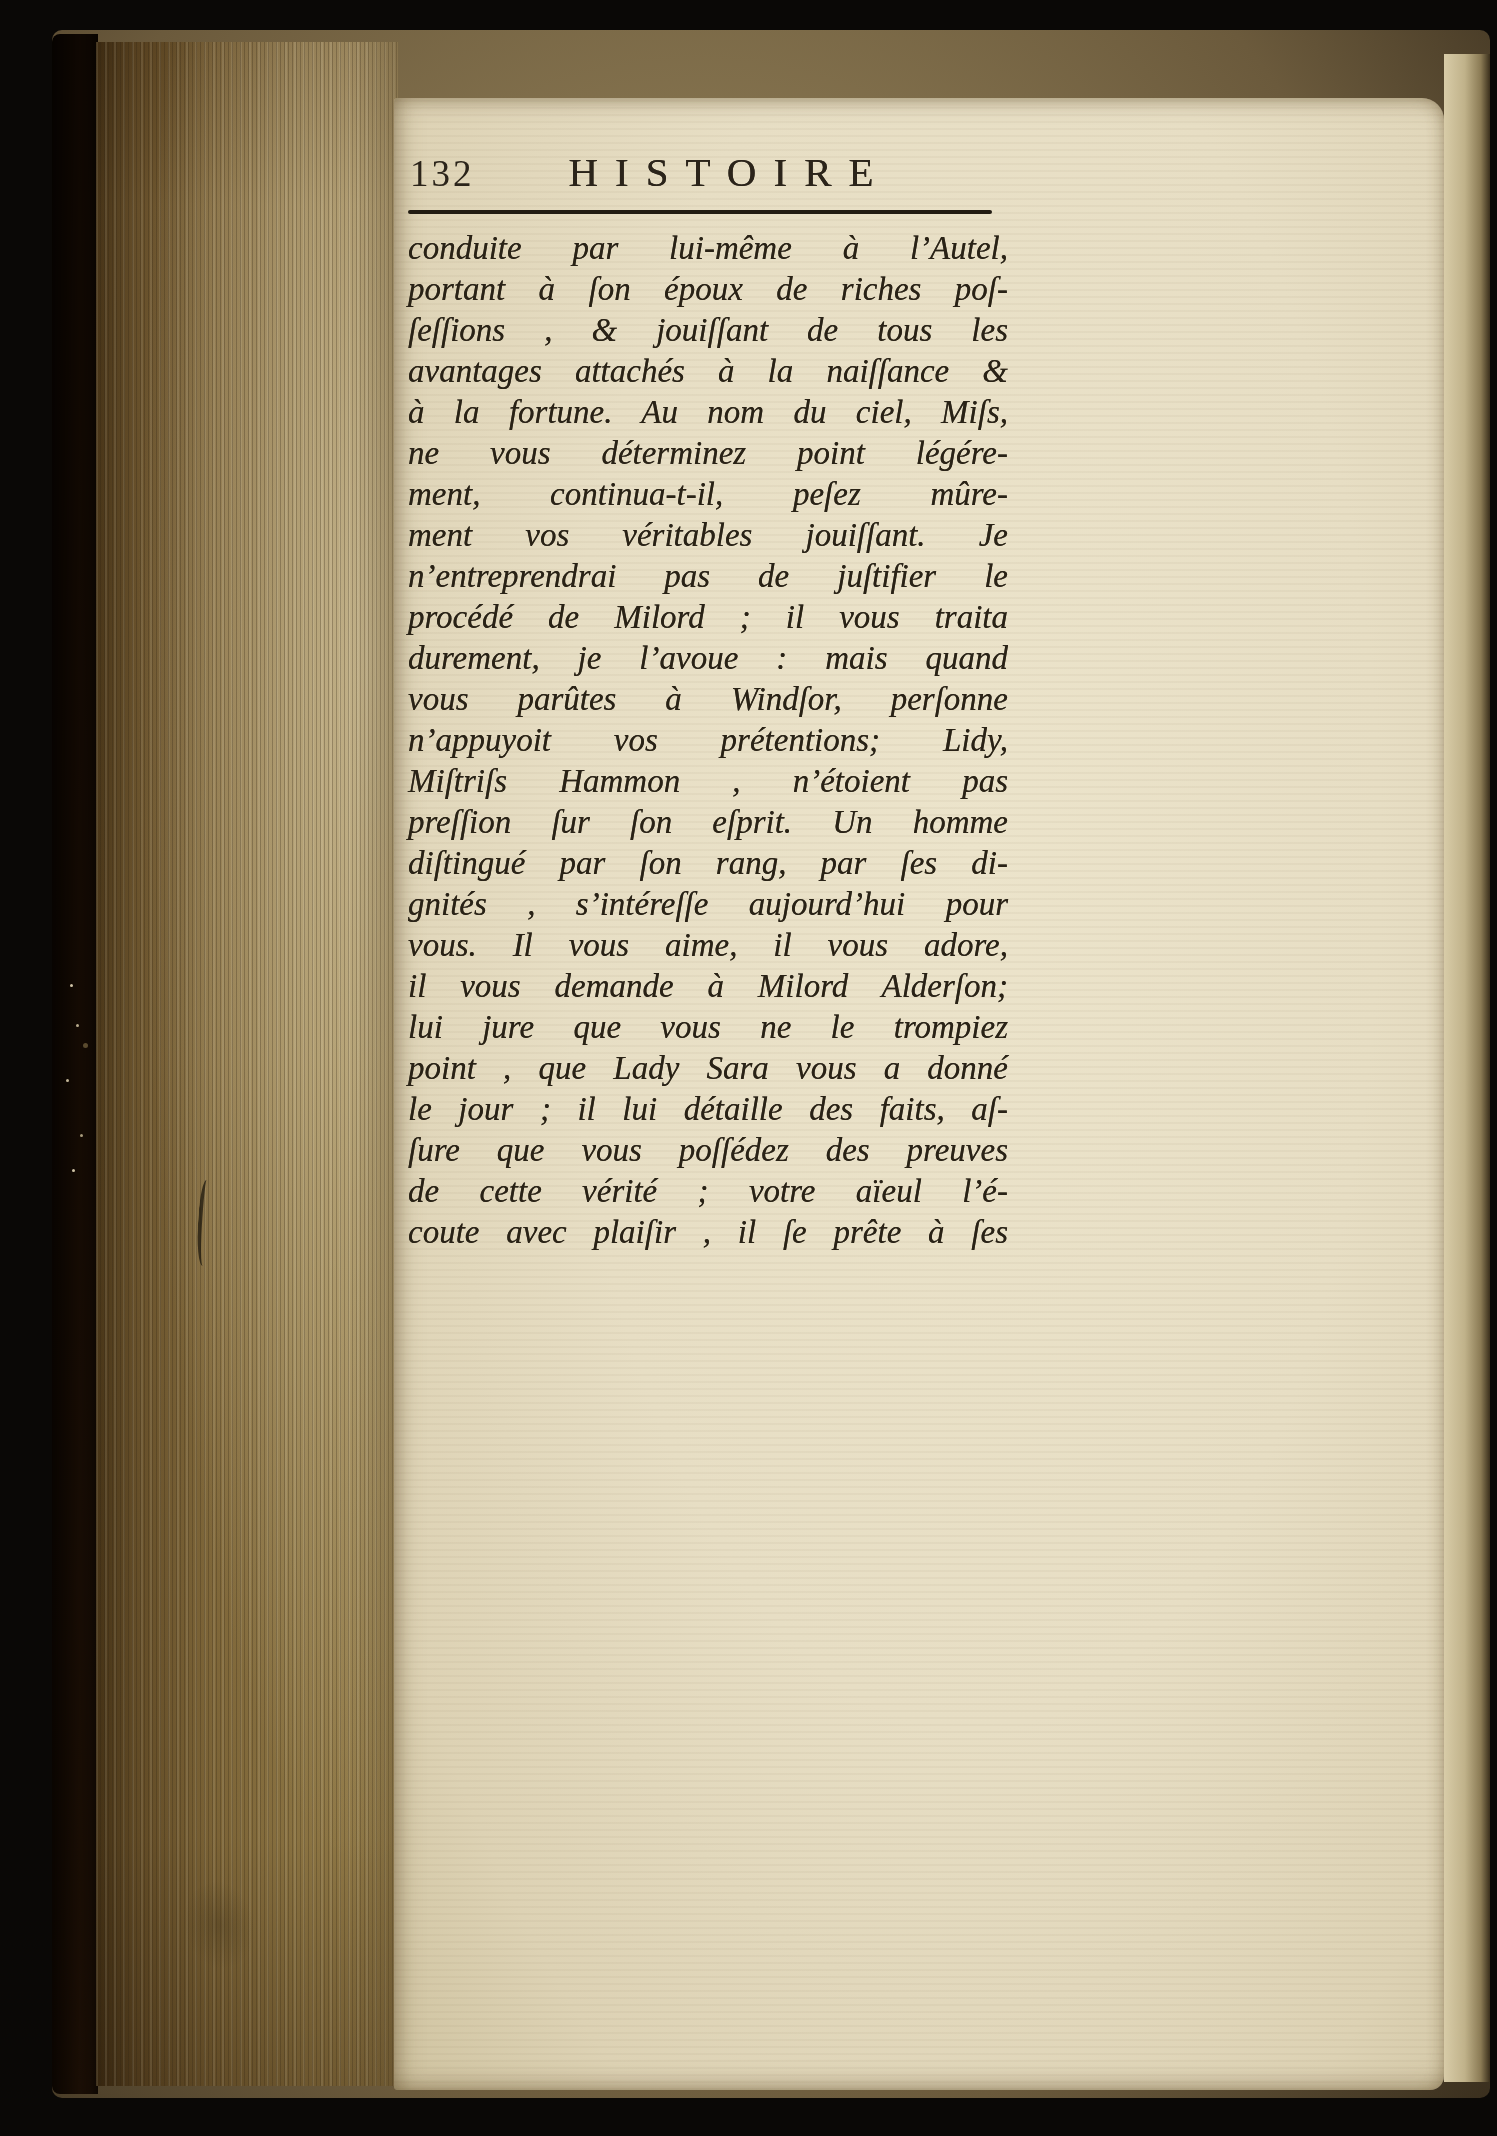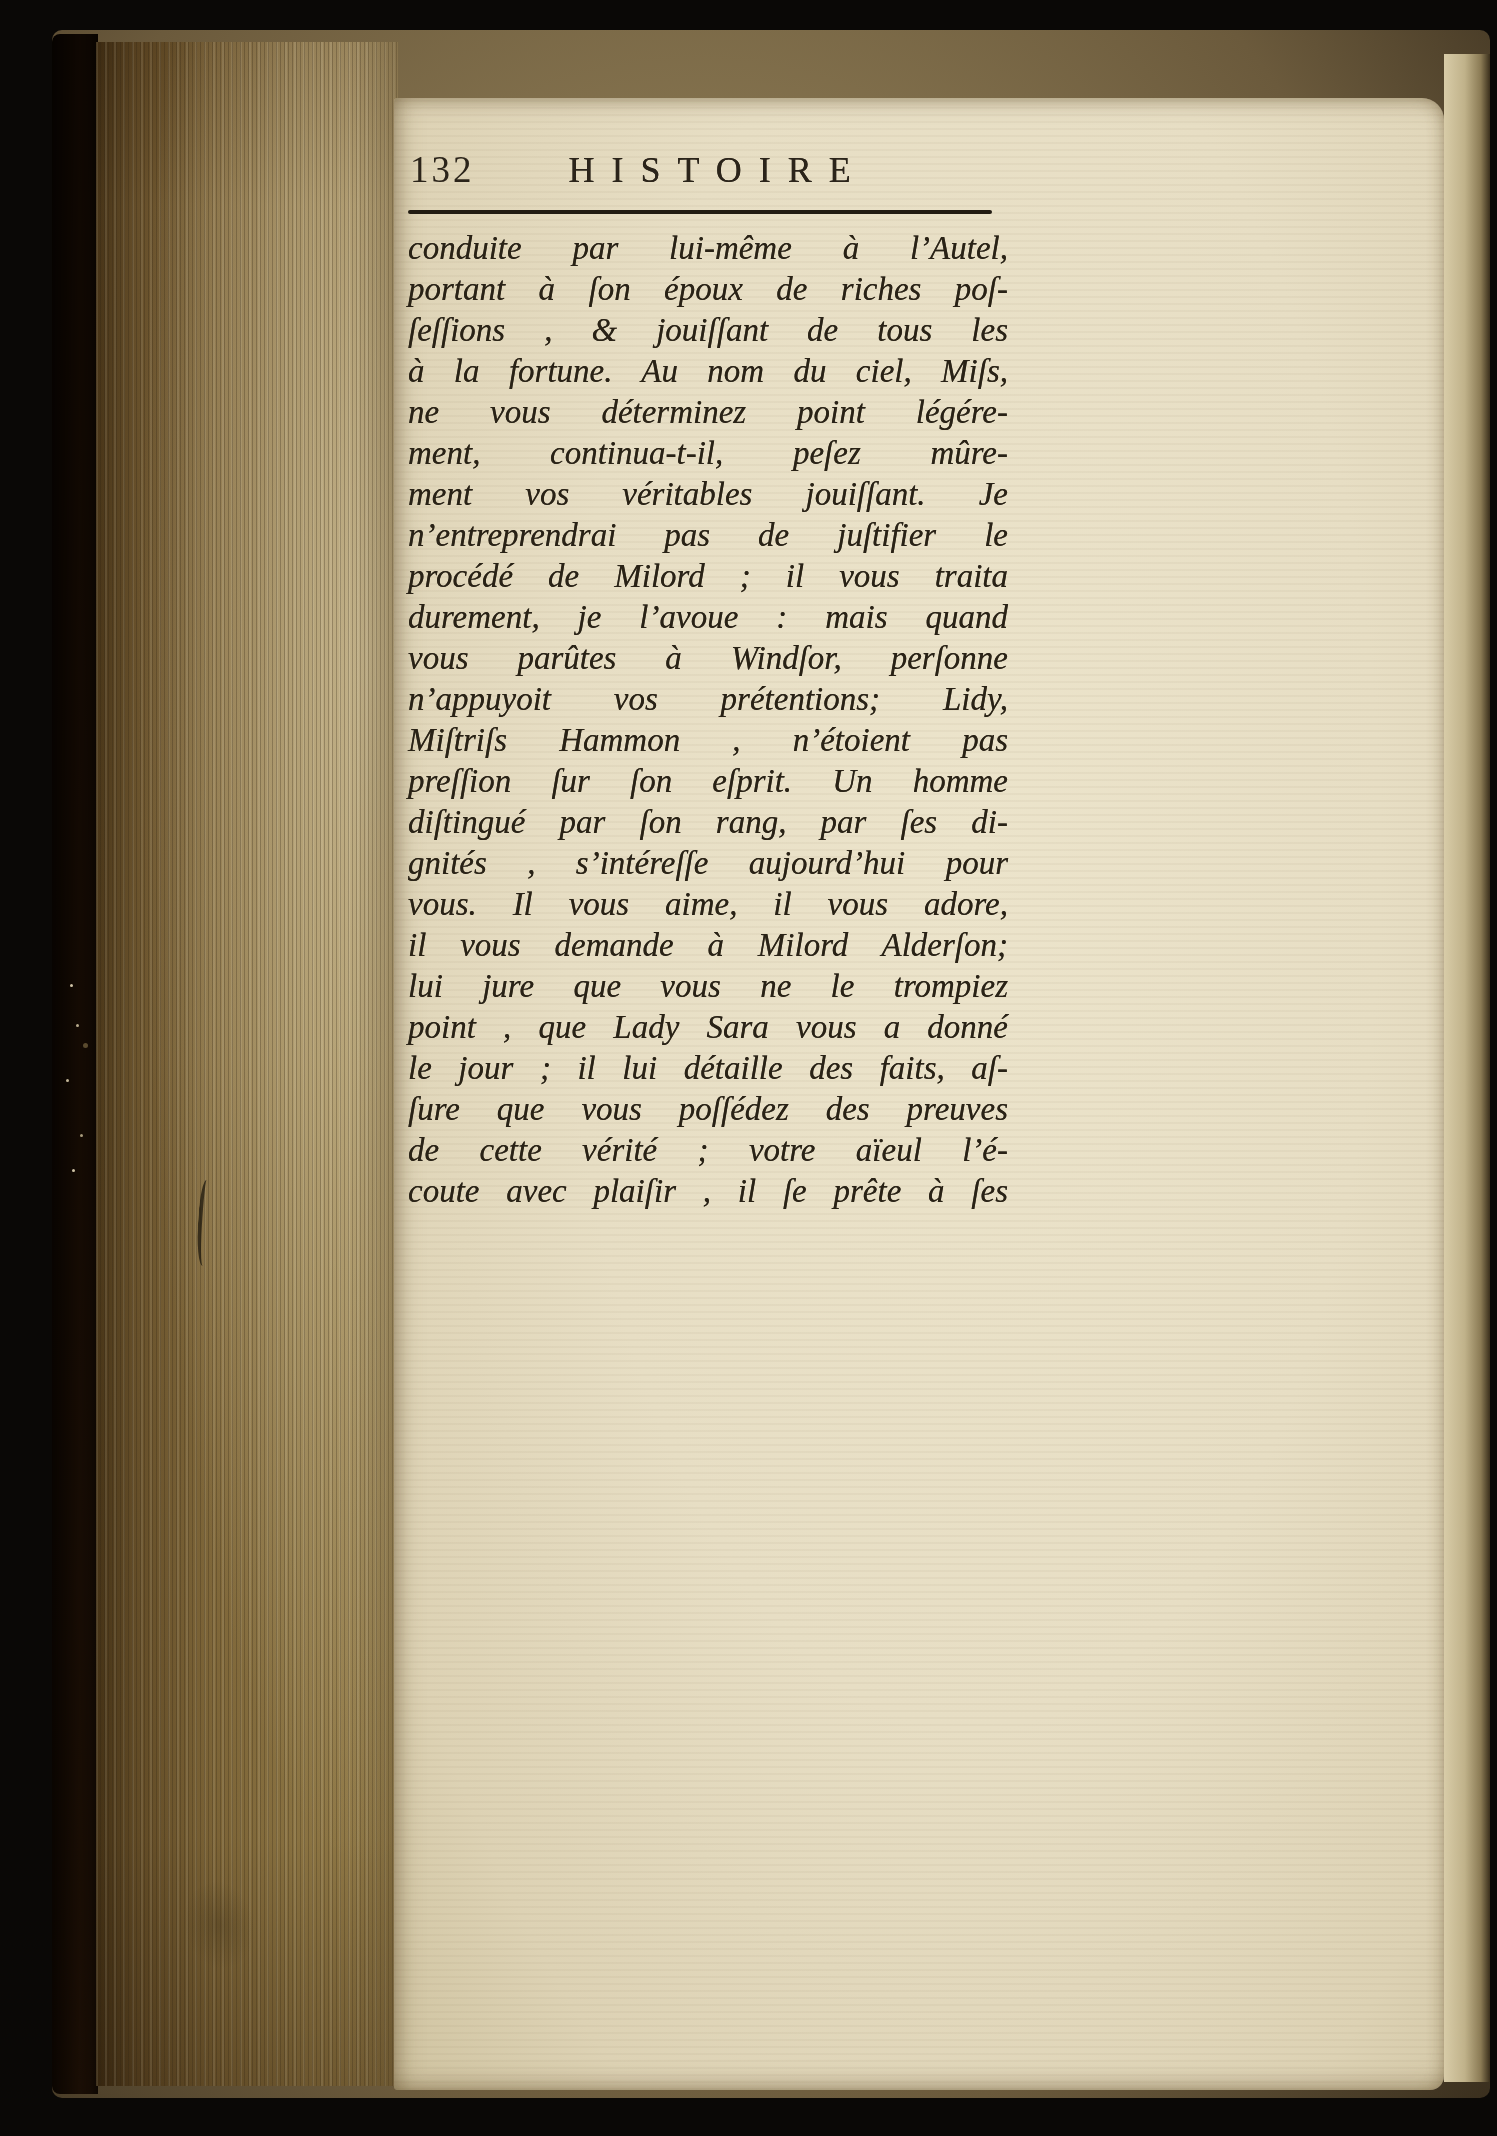"HISTOIRE" .title { font-size: 36px -> 41px }
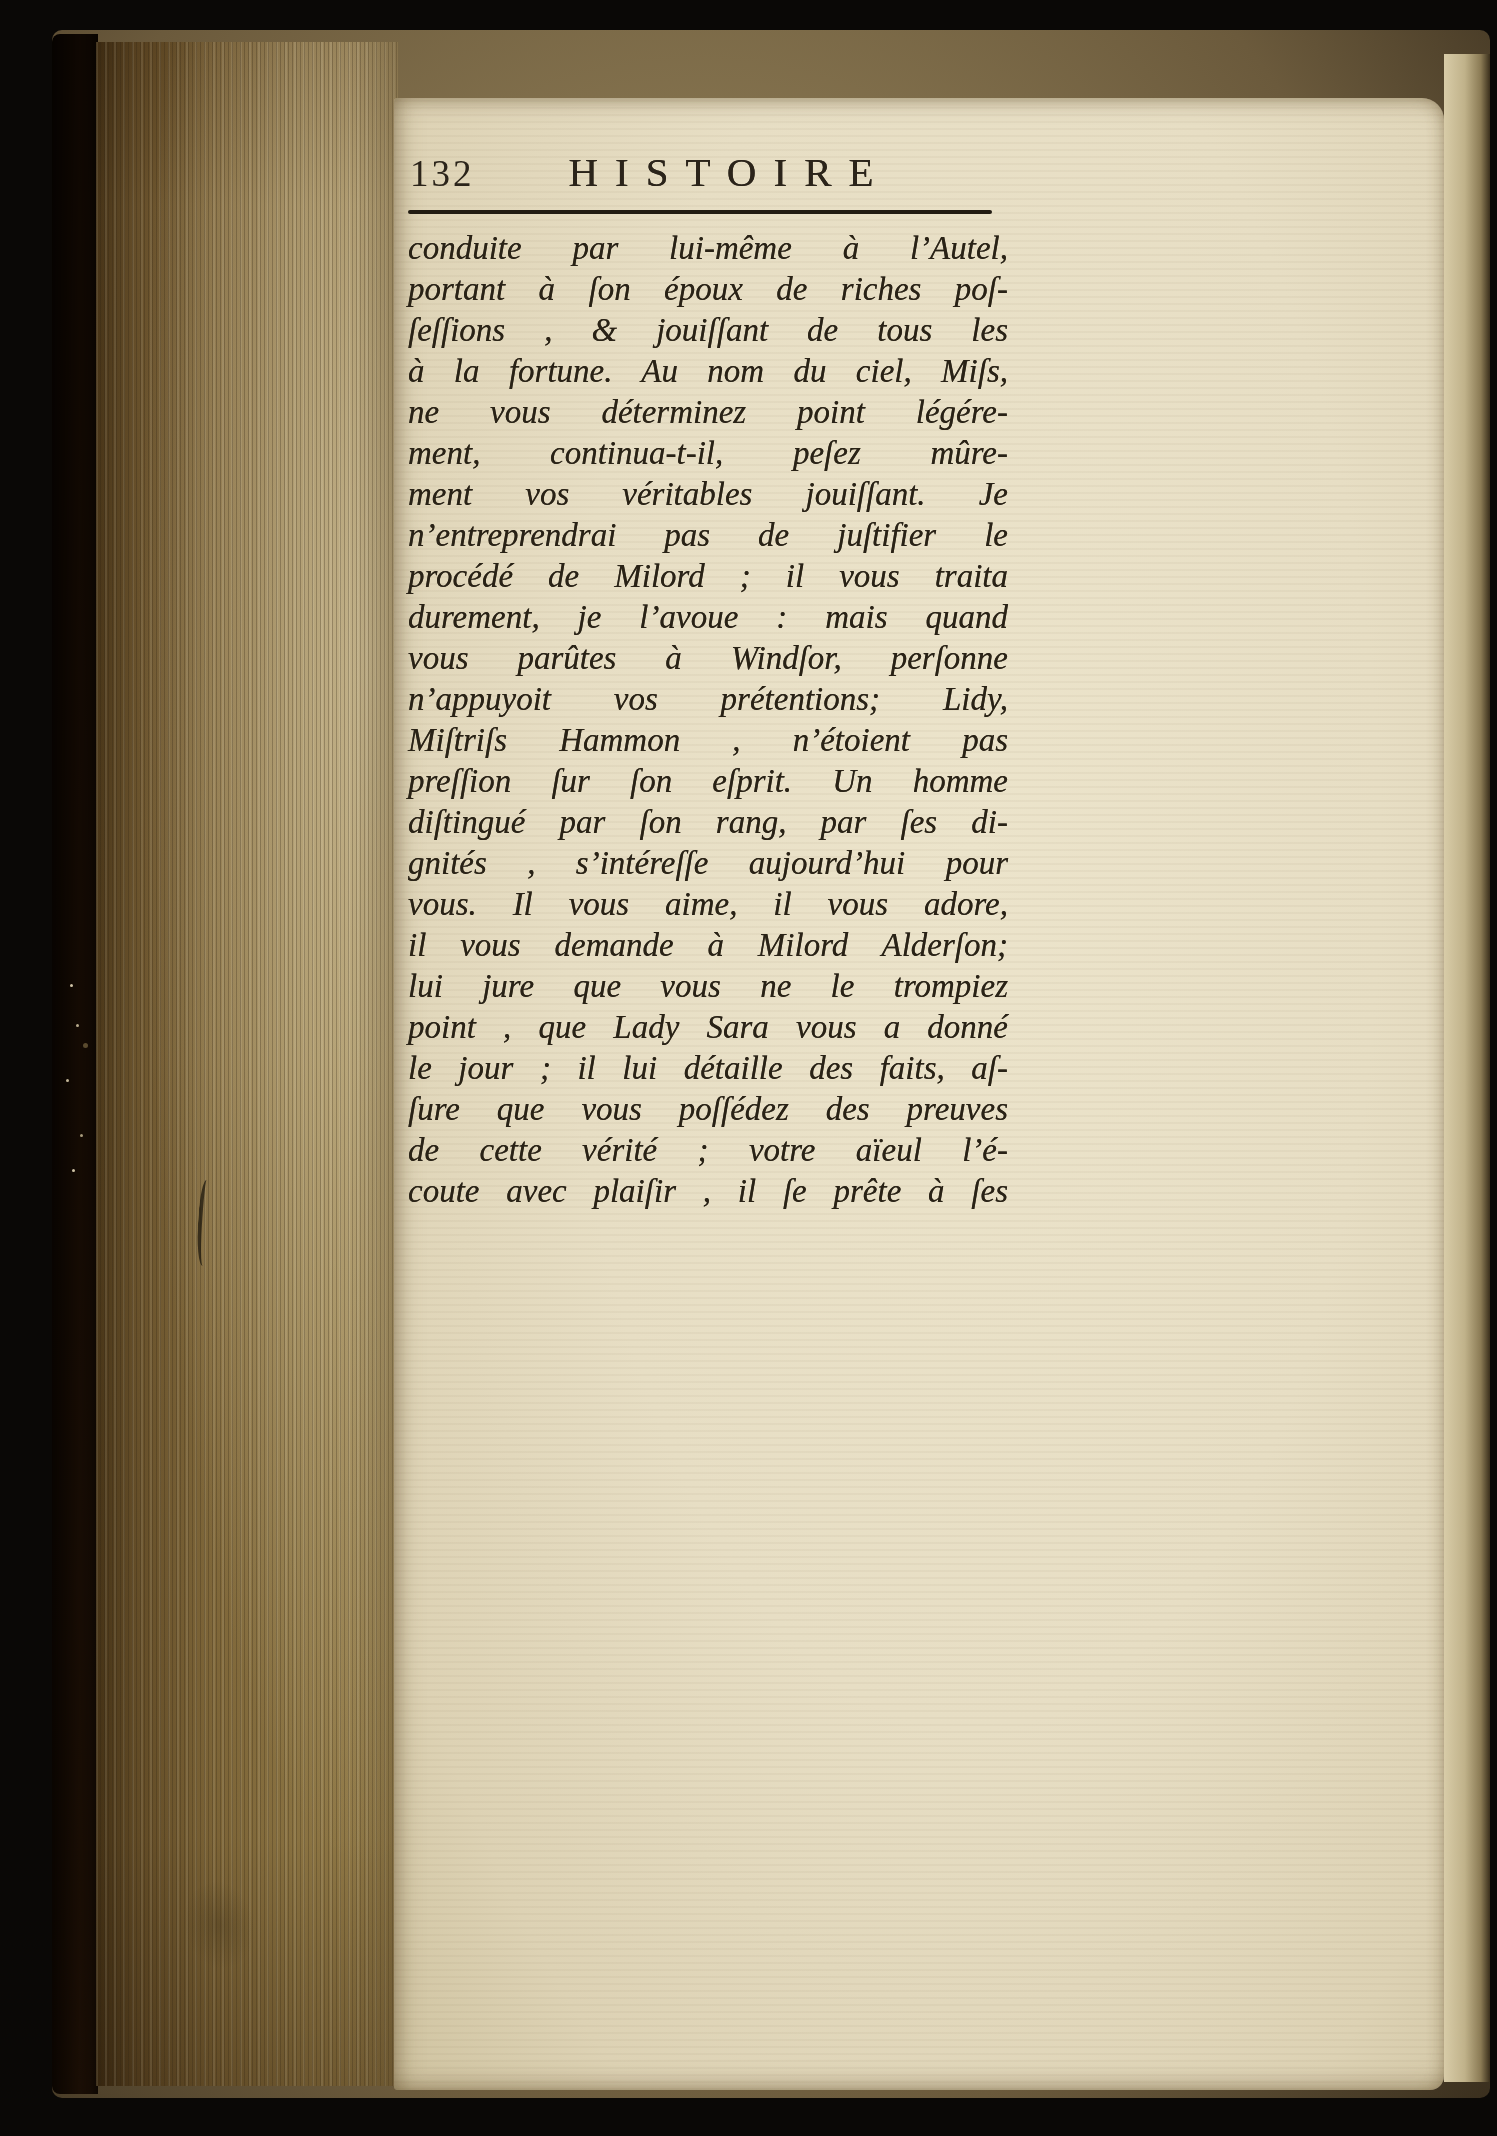"avantages attachés à la naiſſance" div.line { html: none -> <div>avantages attachés à la naiſſance &amp;</div> }
